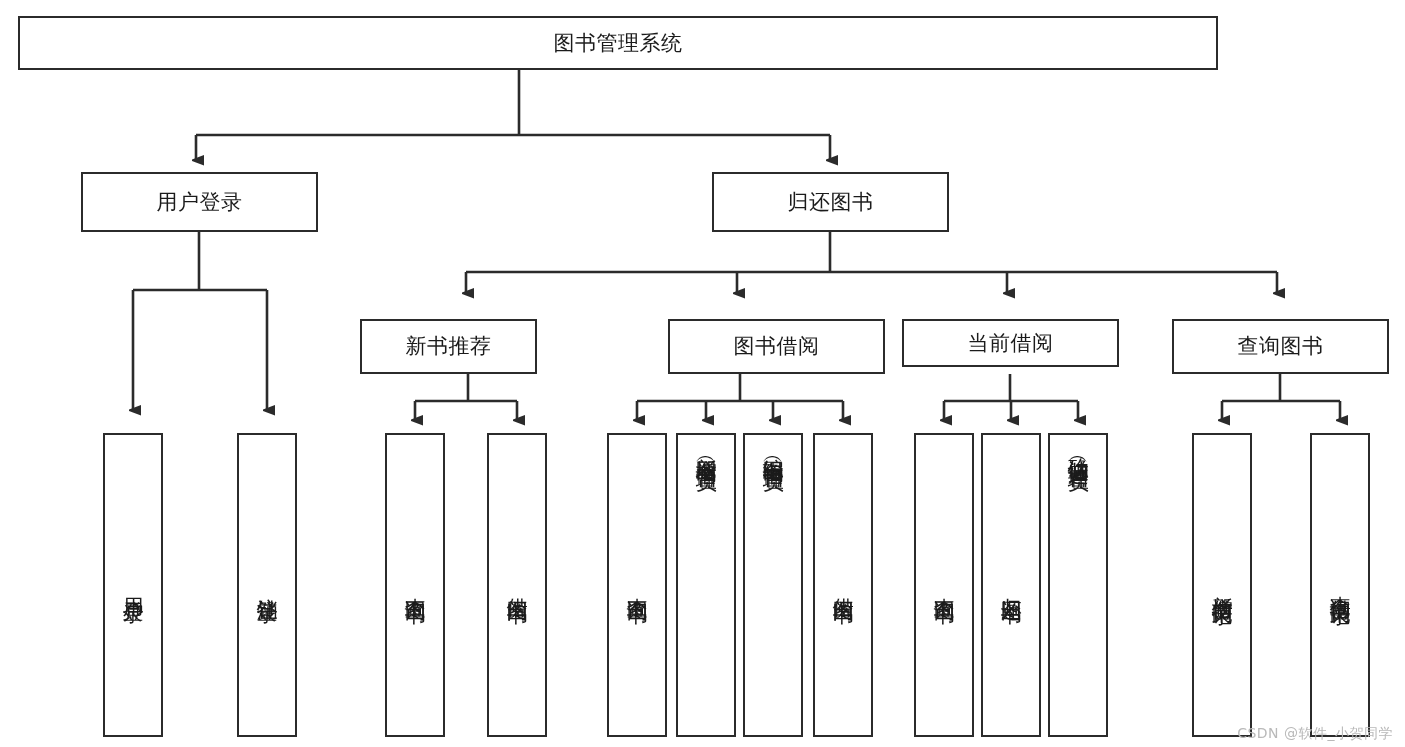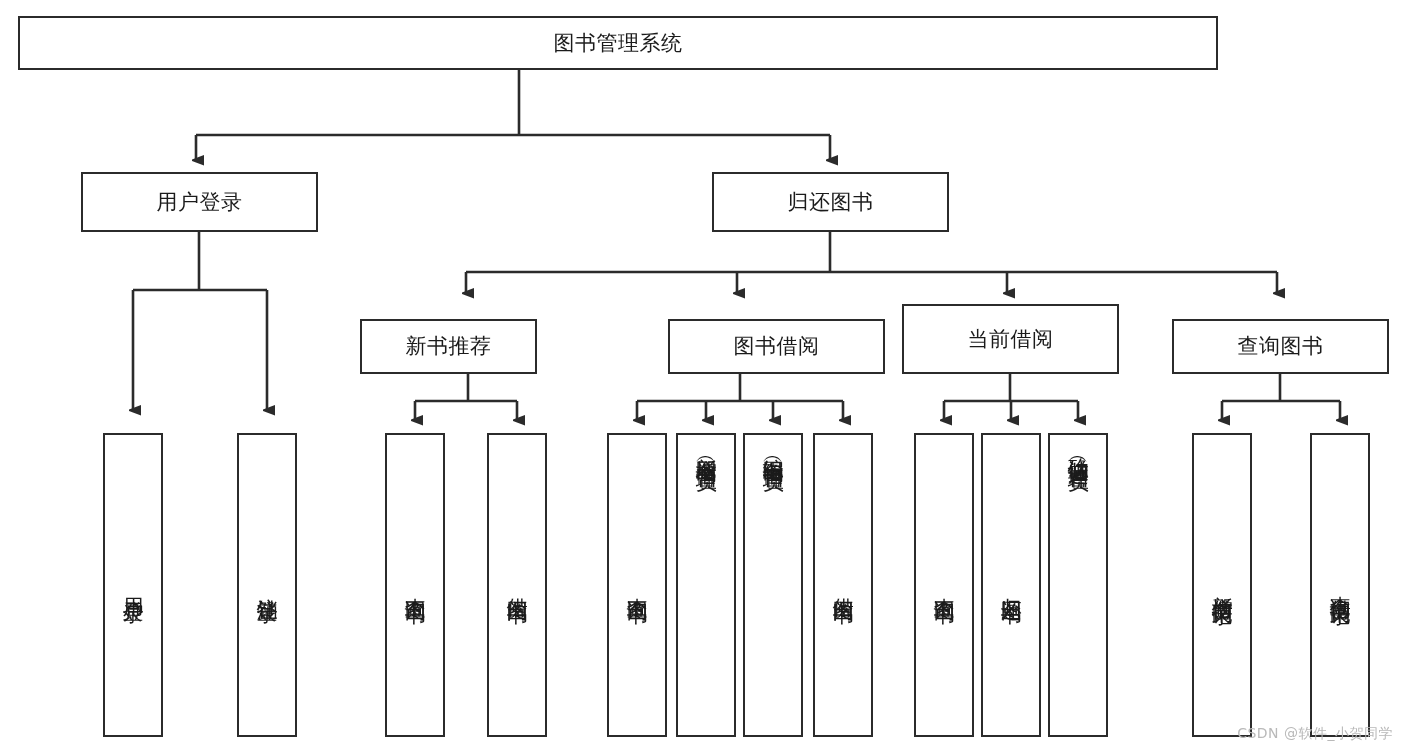"当前借阅" div.node-box { height: 70px -> 48px; top: 304px -> 319px }
